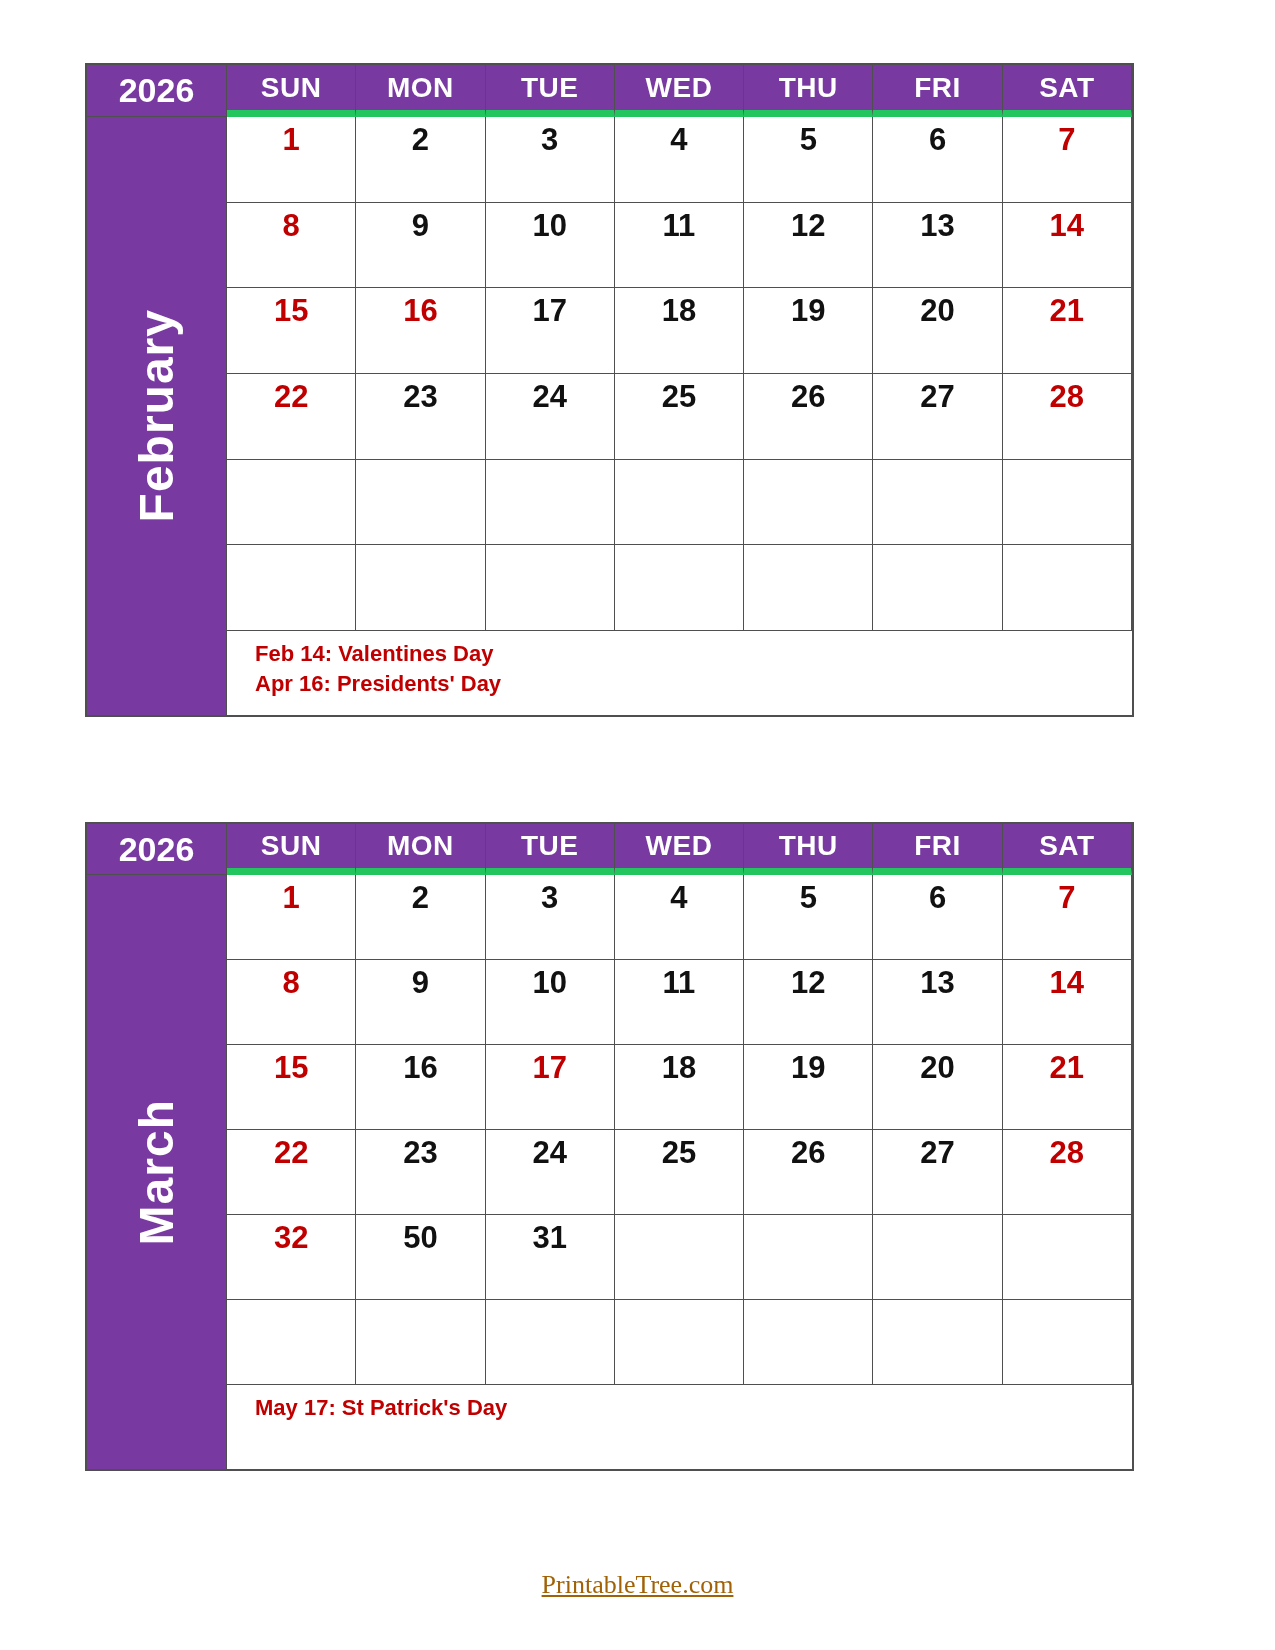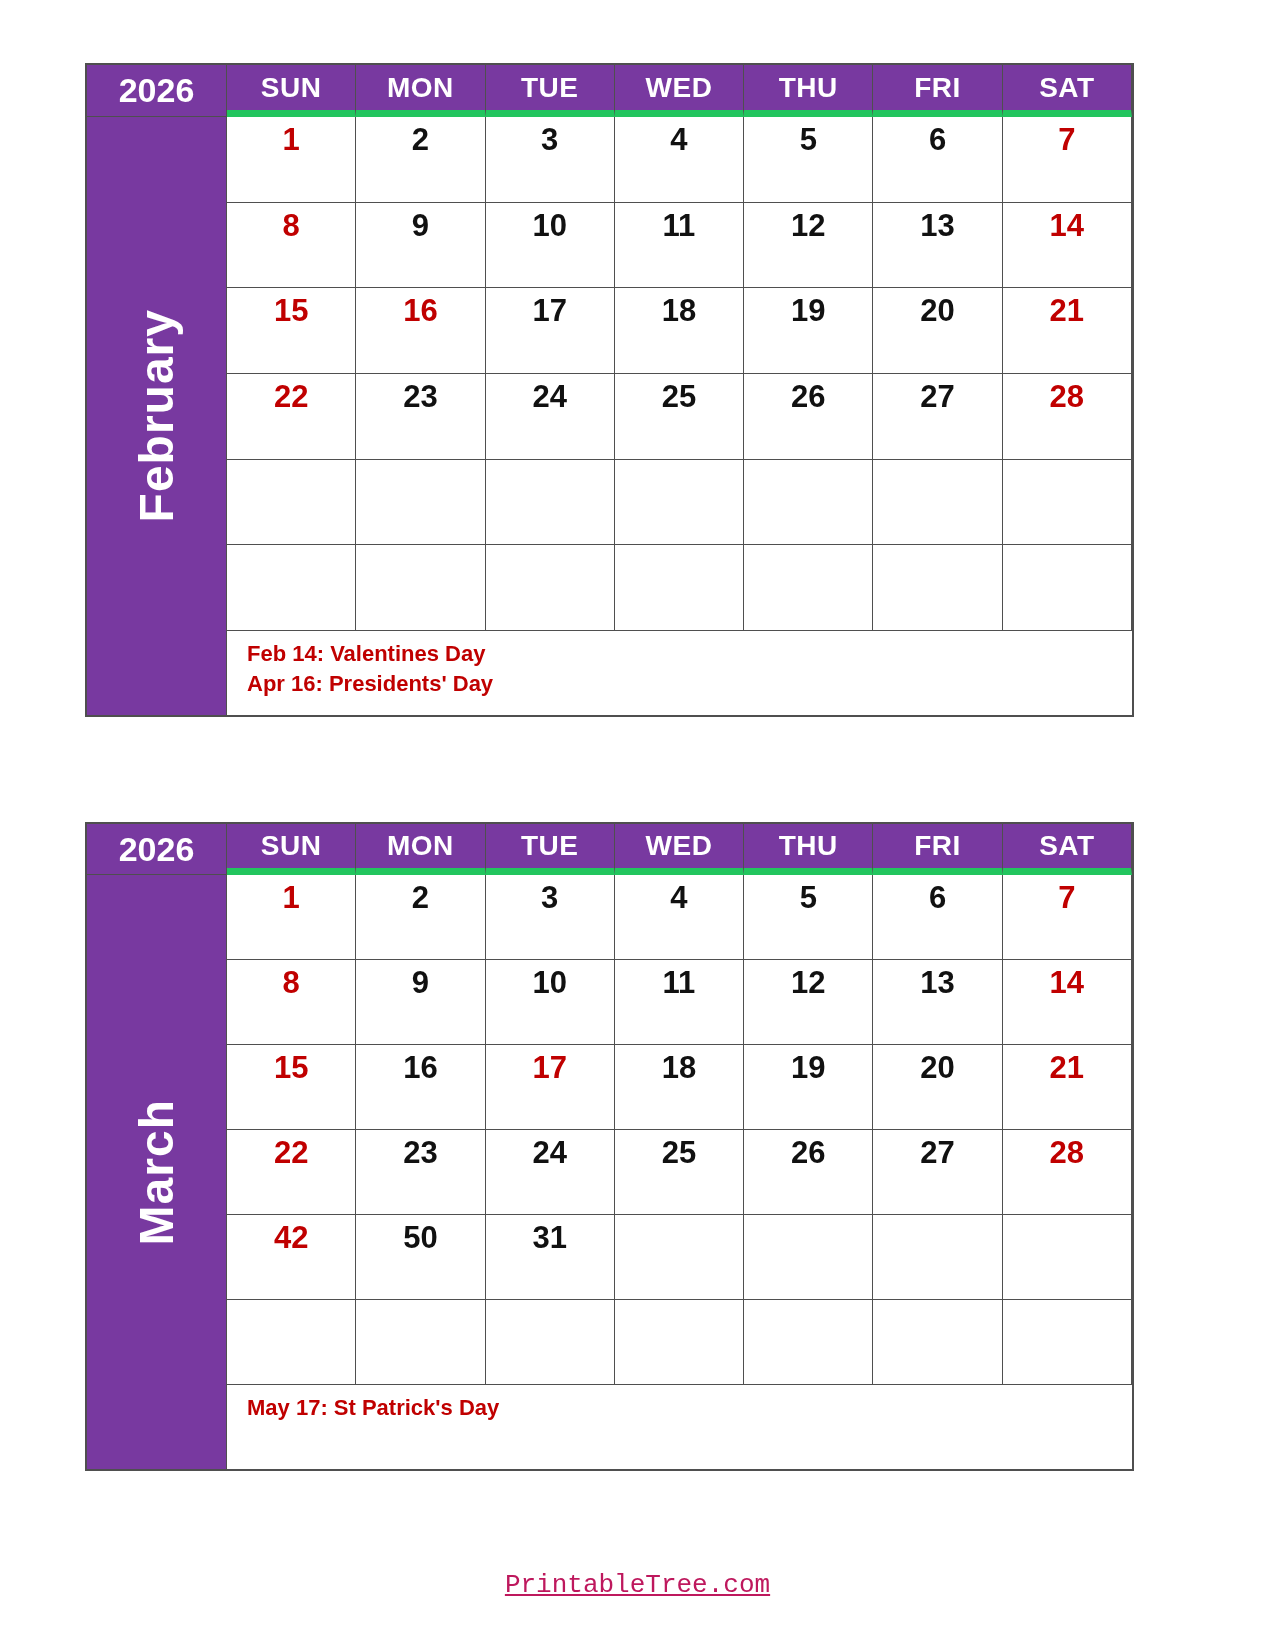"Feb 14: Valentines Day" .note { padding: 8px 0 0 20px -> 8px 0 0 28px }
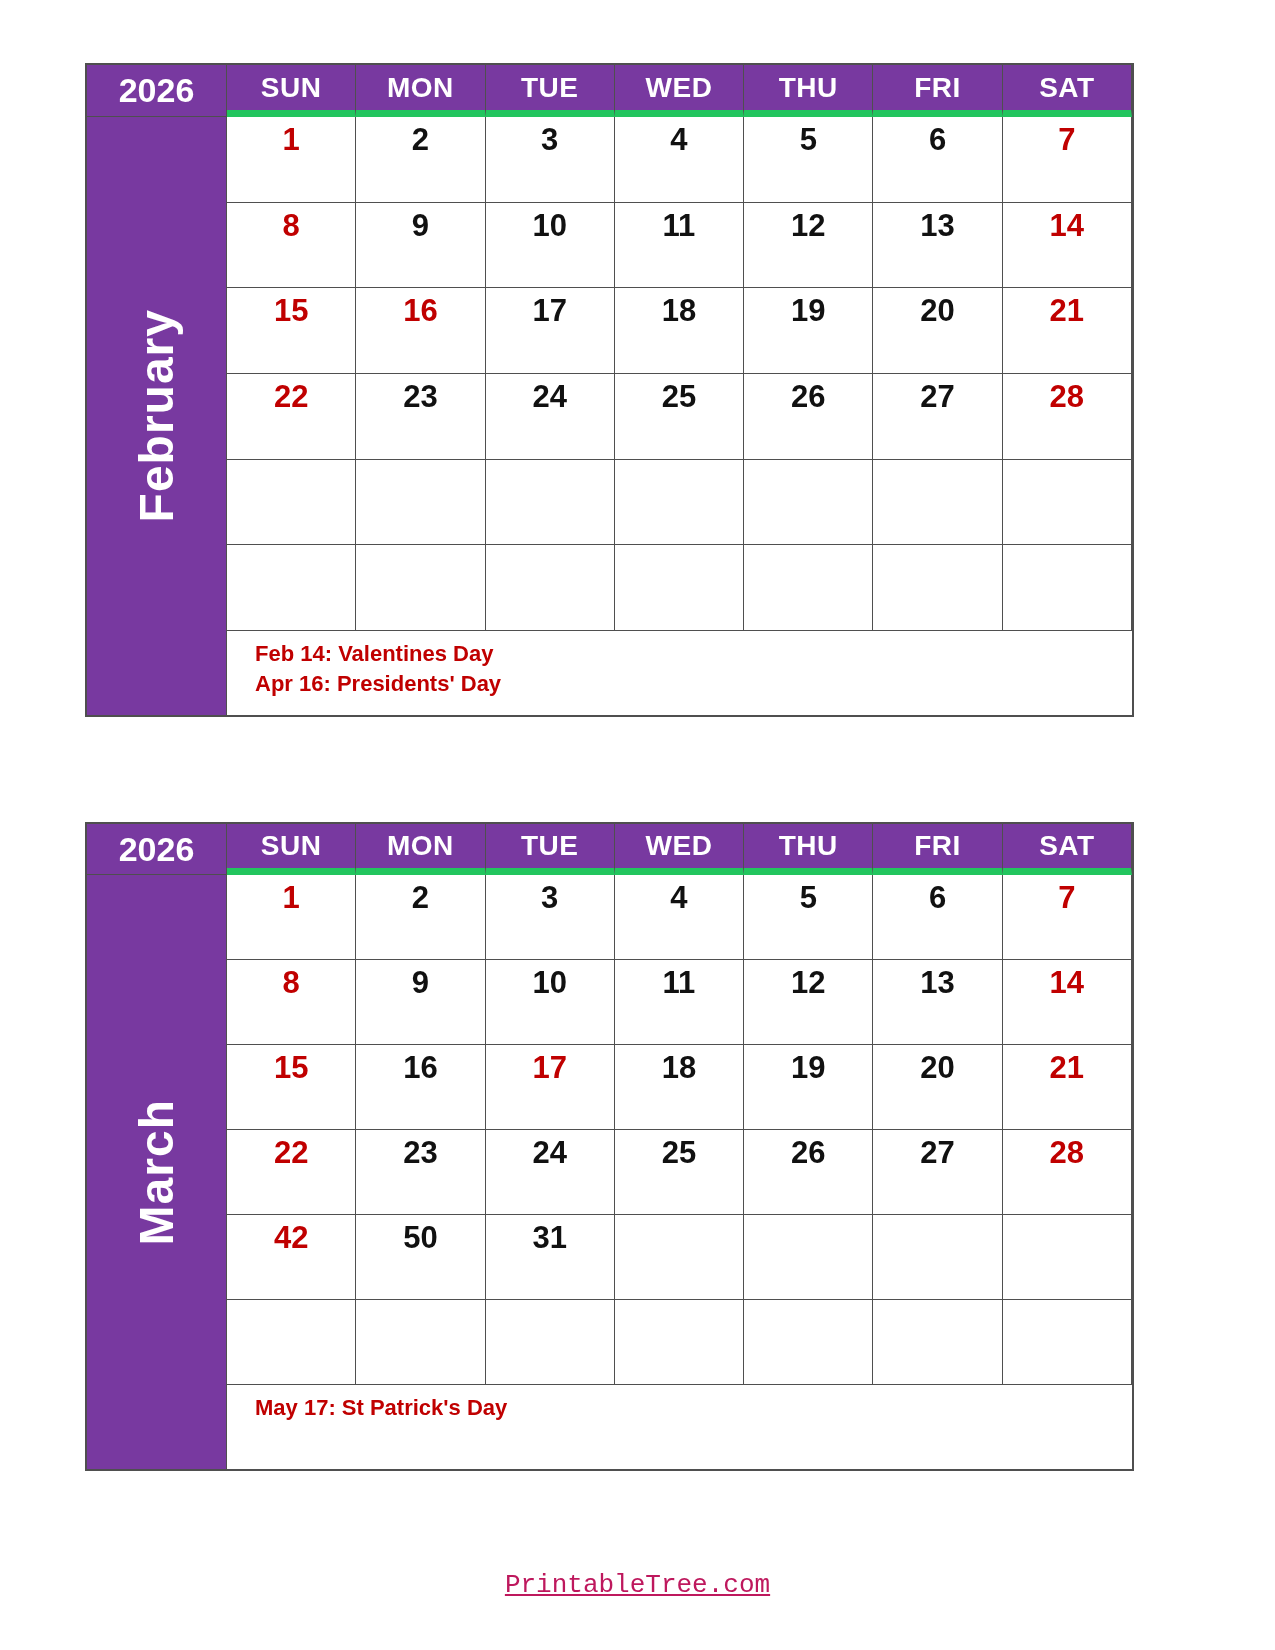"42" div.dcell { text: 42 -> 32 }
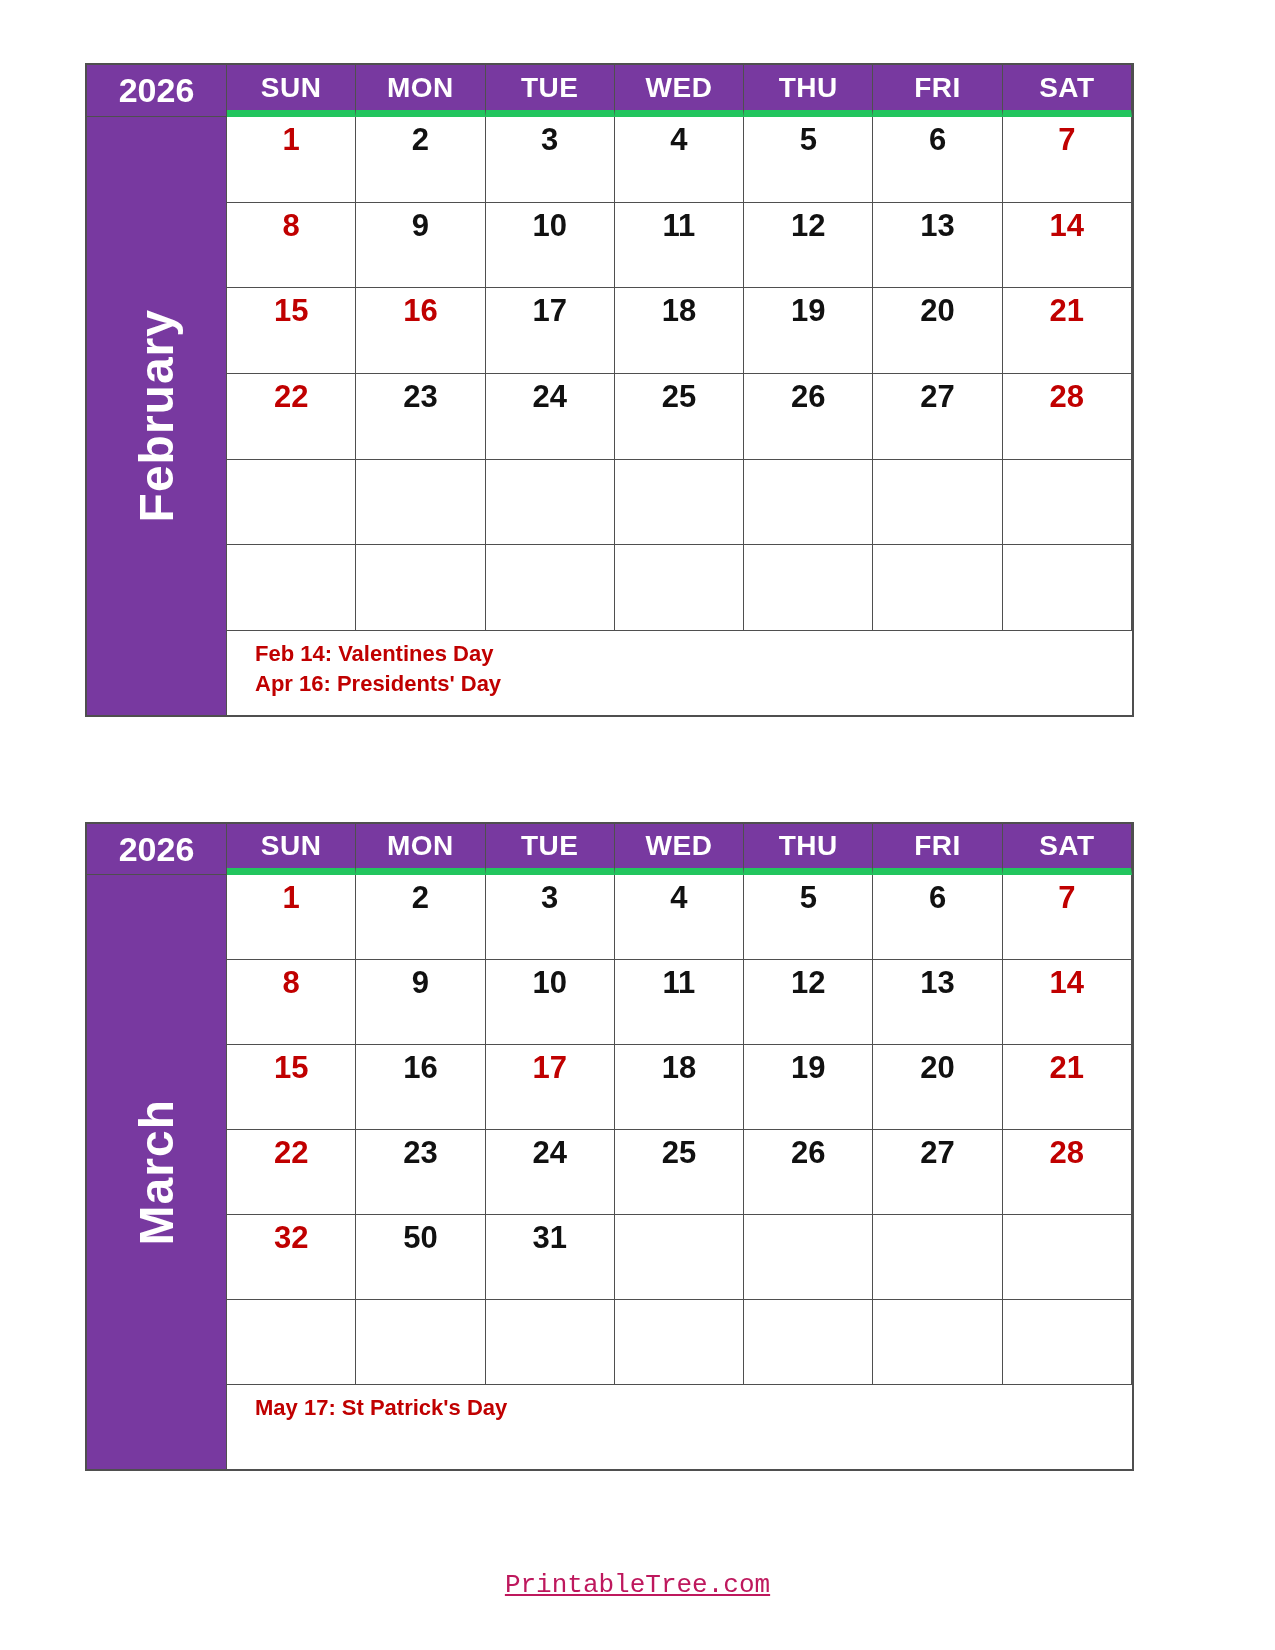"PrintableTree.com" .footer a { color: #be185d -> #a16207; font-family: Liberation Mono, monospace -> Liberation Serif, serif }
